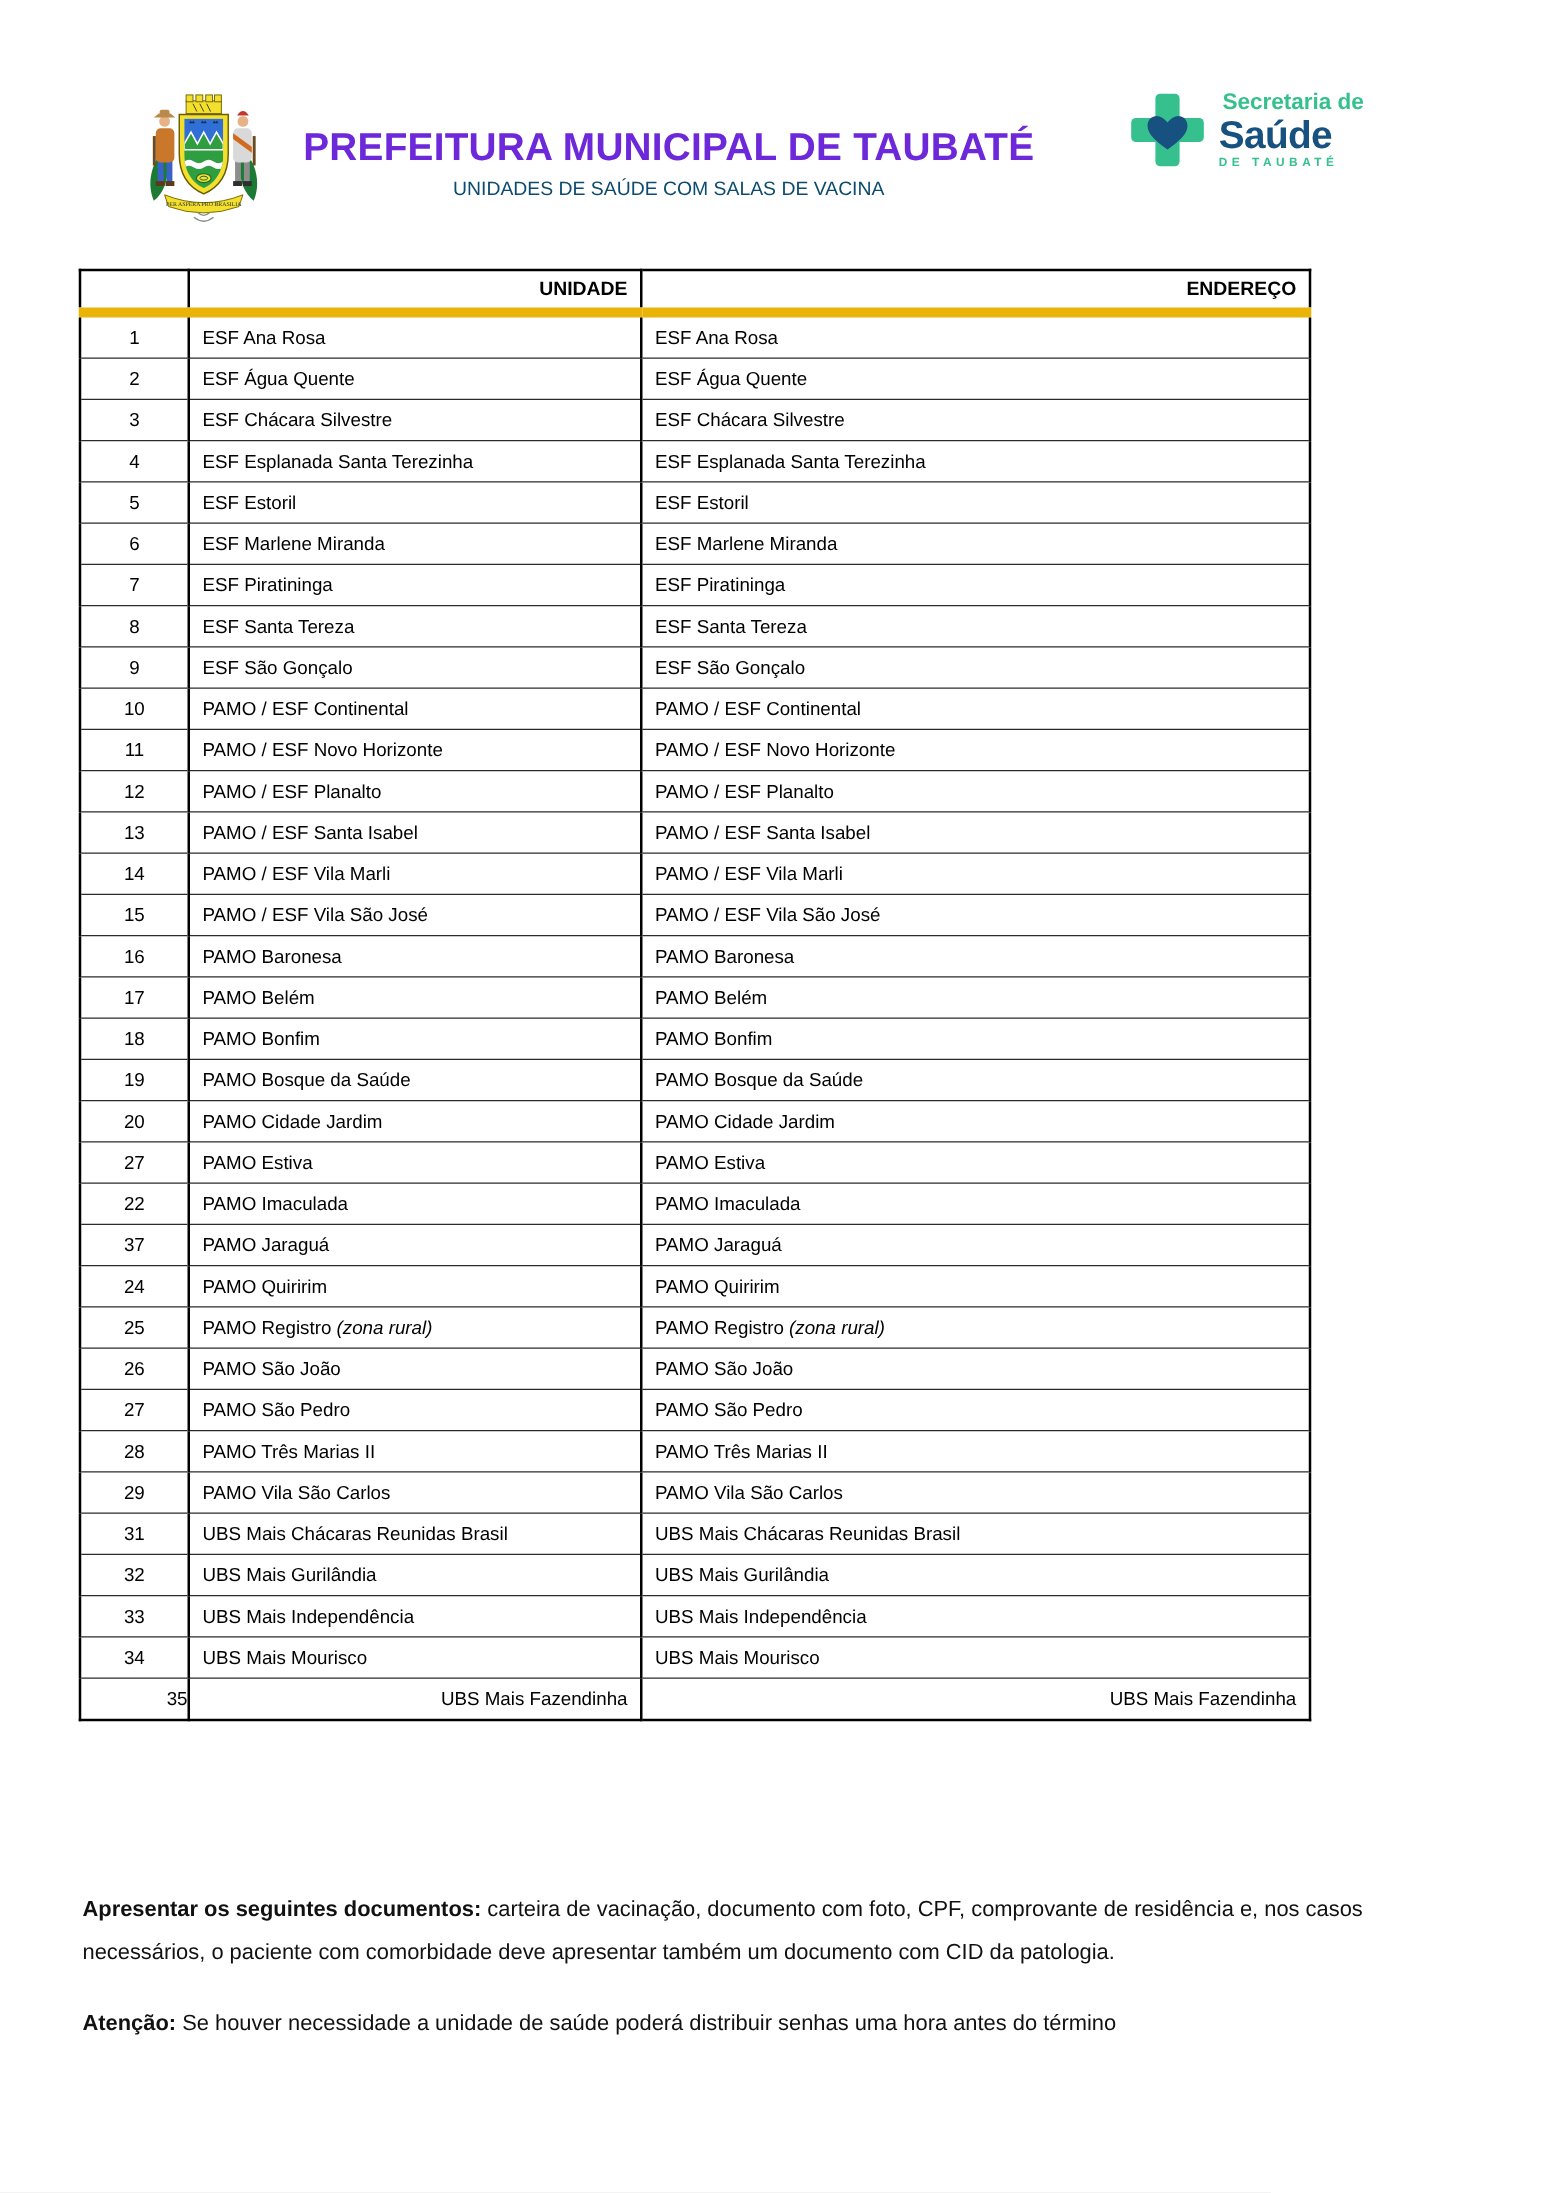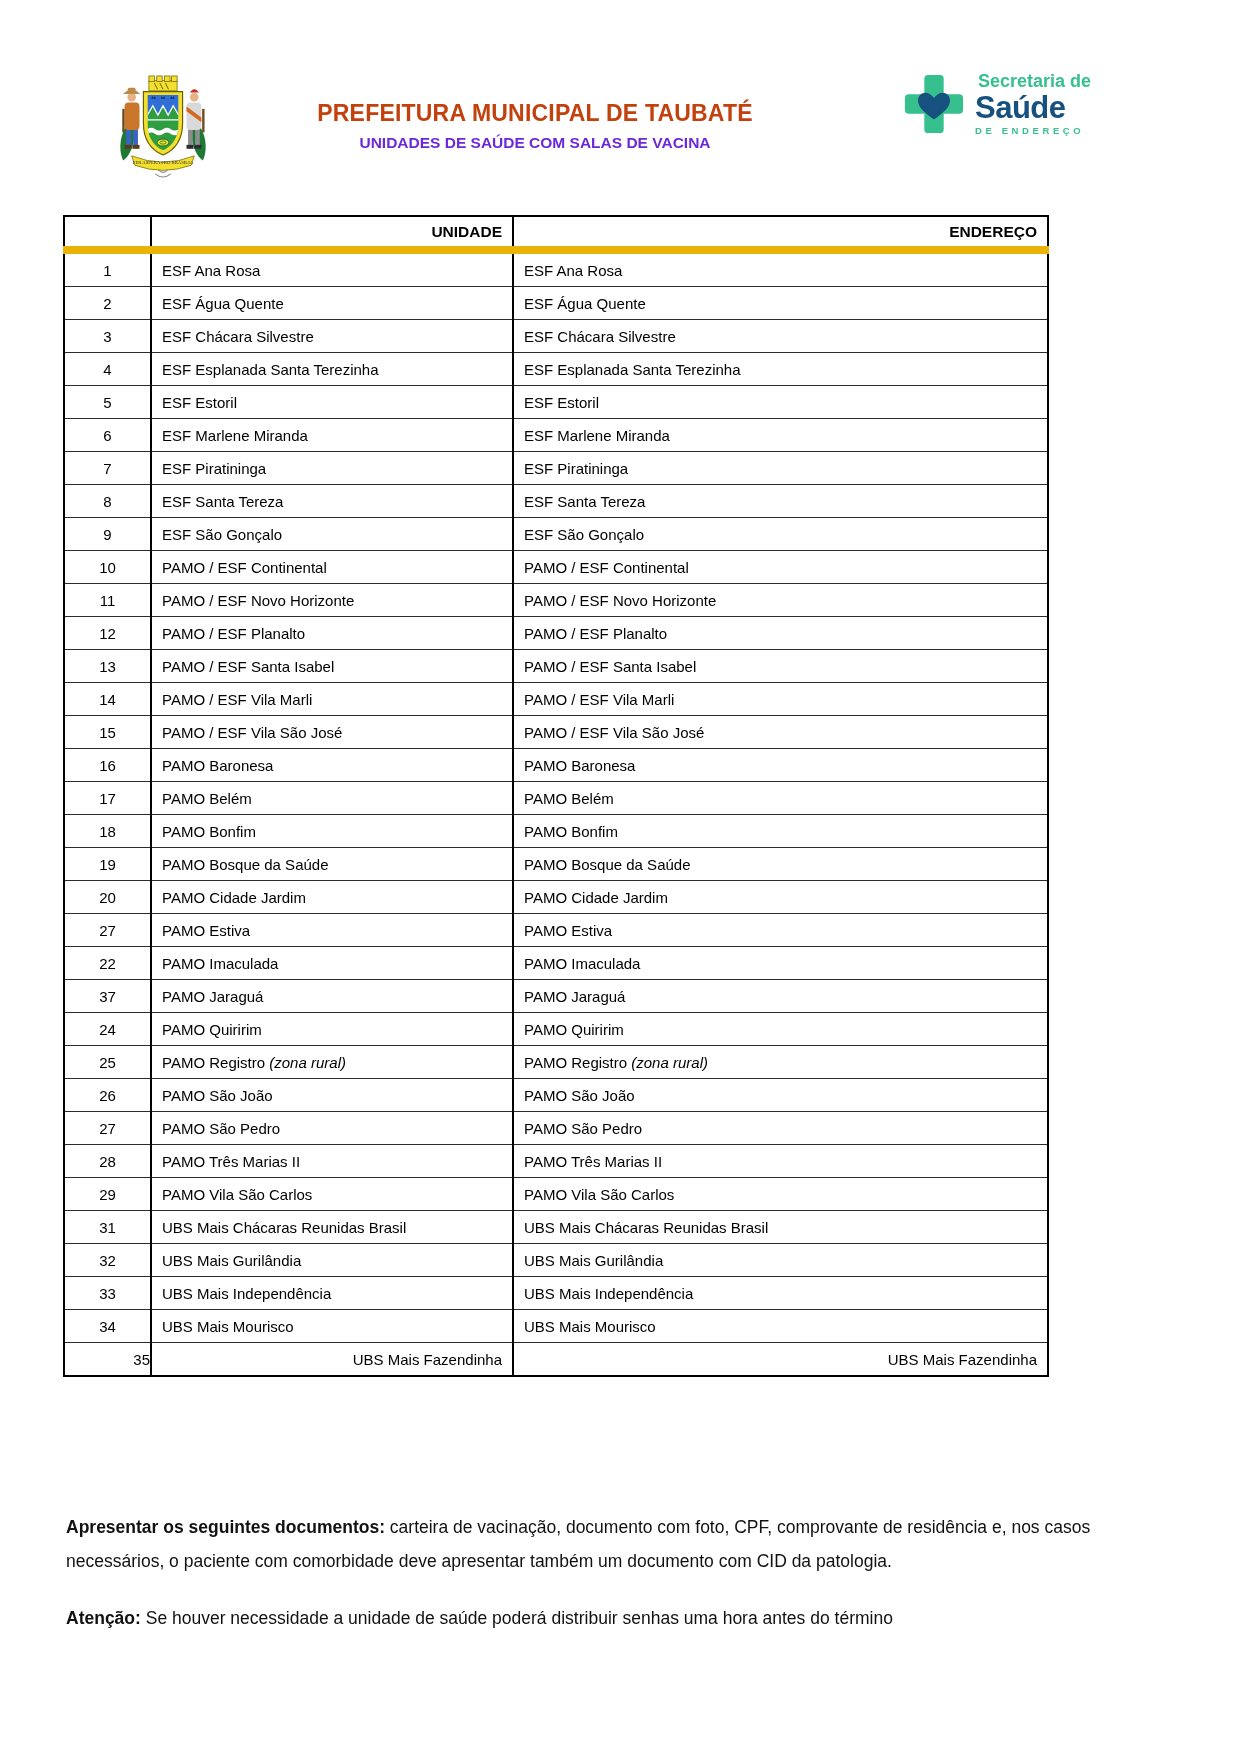"PREFEITURA MUNICIPAL DE TAUBATÉ" .title-block .main-title { color: #c2410c -> #6d28d9; font-size: 23px -> 31px }
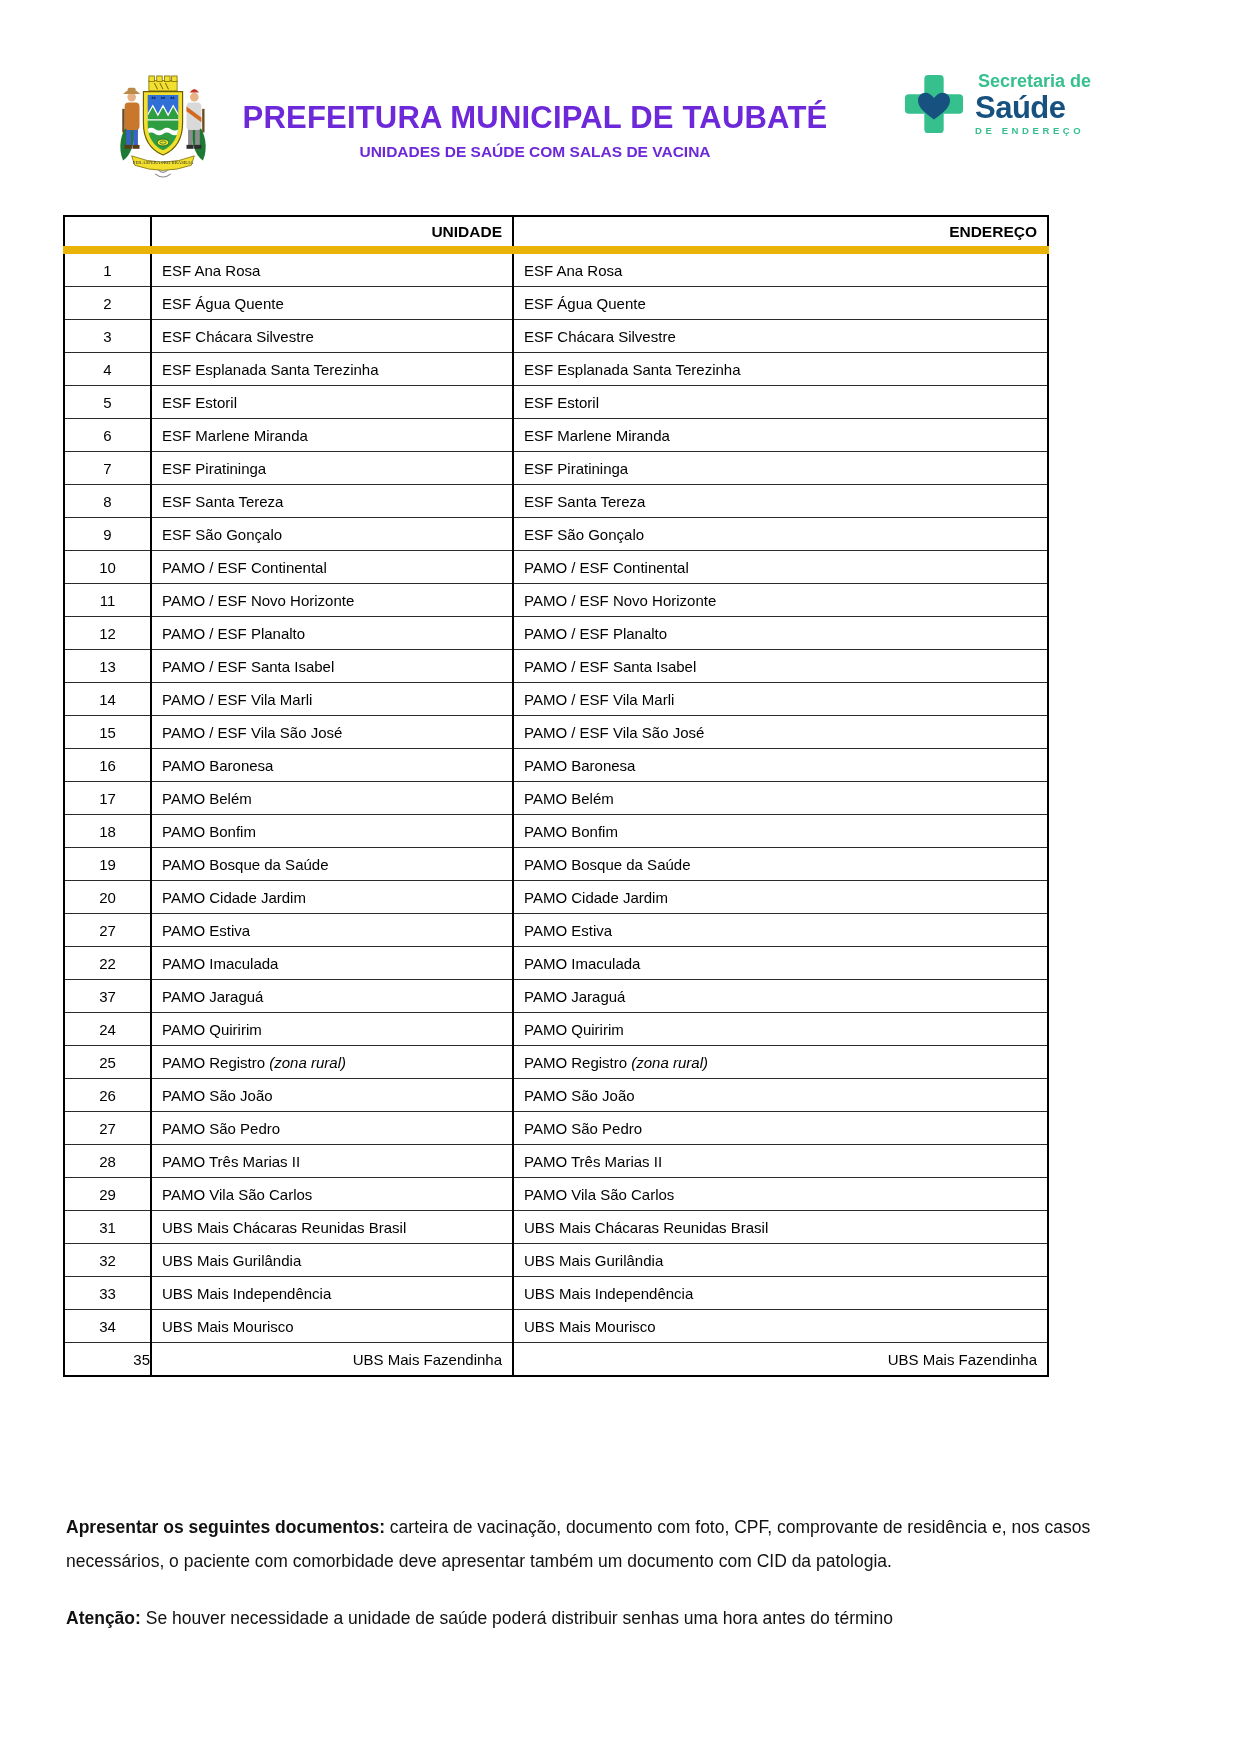"DE ENDEREÇO" span.l3 { text: ENDEREÇO -> TAUBATÉ }
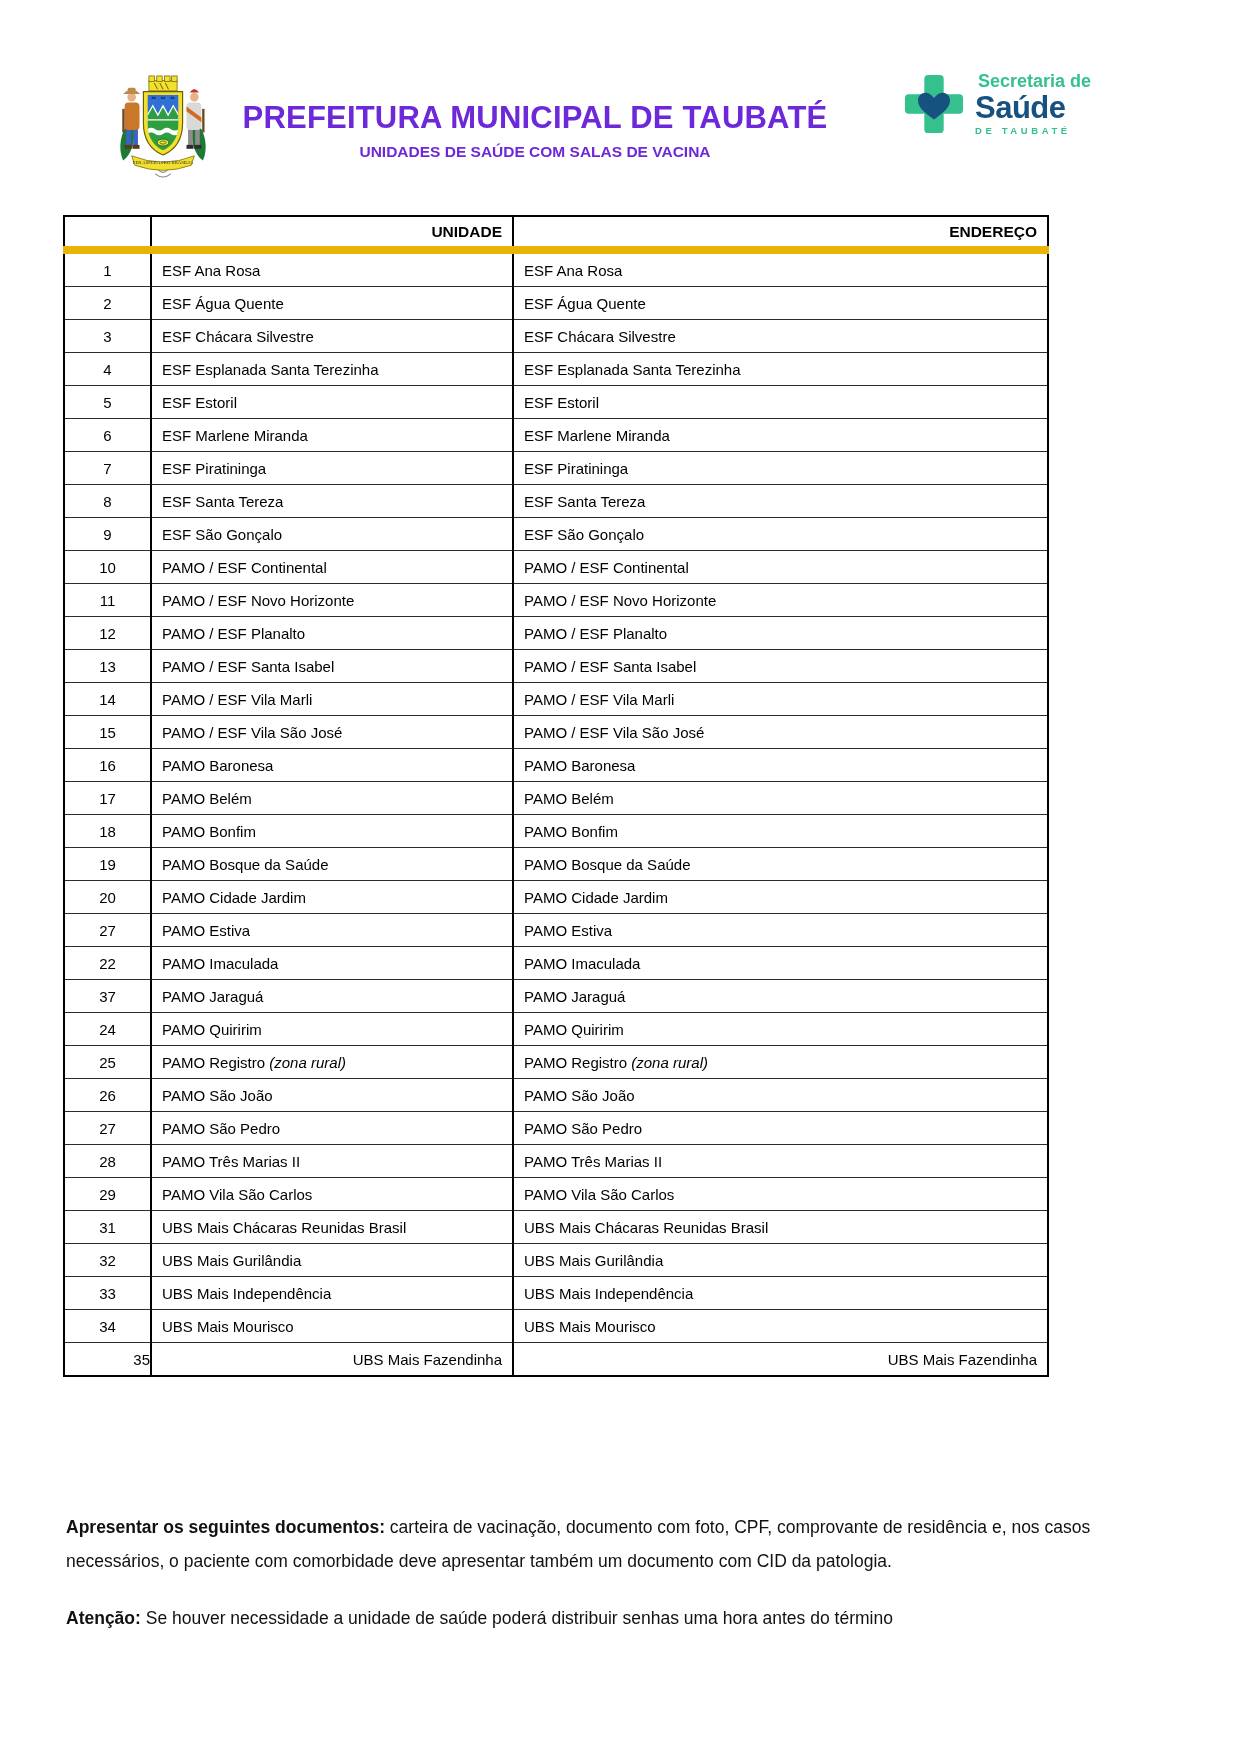"UNIDADES DE SAÚDE COM SALAS" .title-block .sub-title { color: #6d28d9 -> #0c4a6e; font-weight: bold -> normal }
